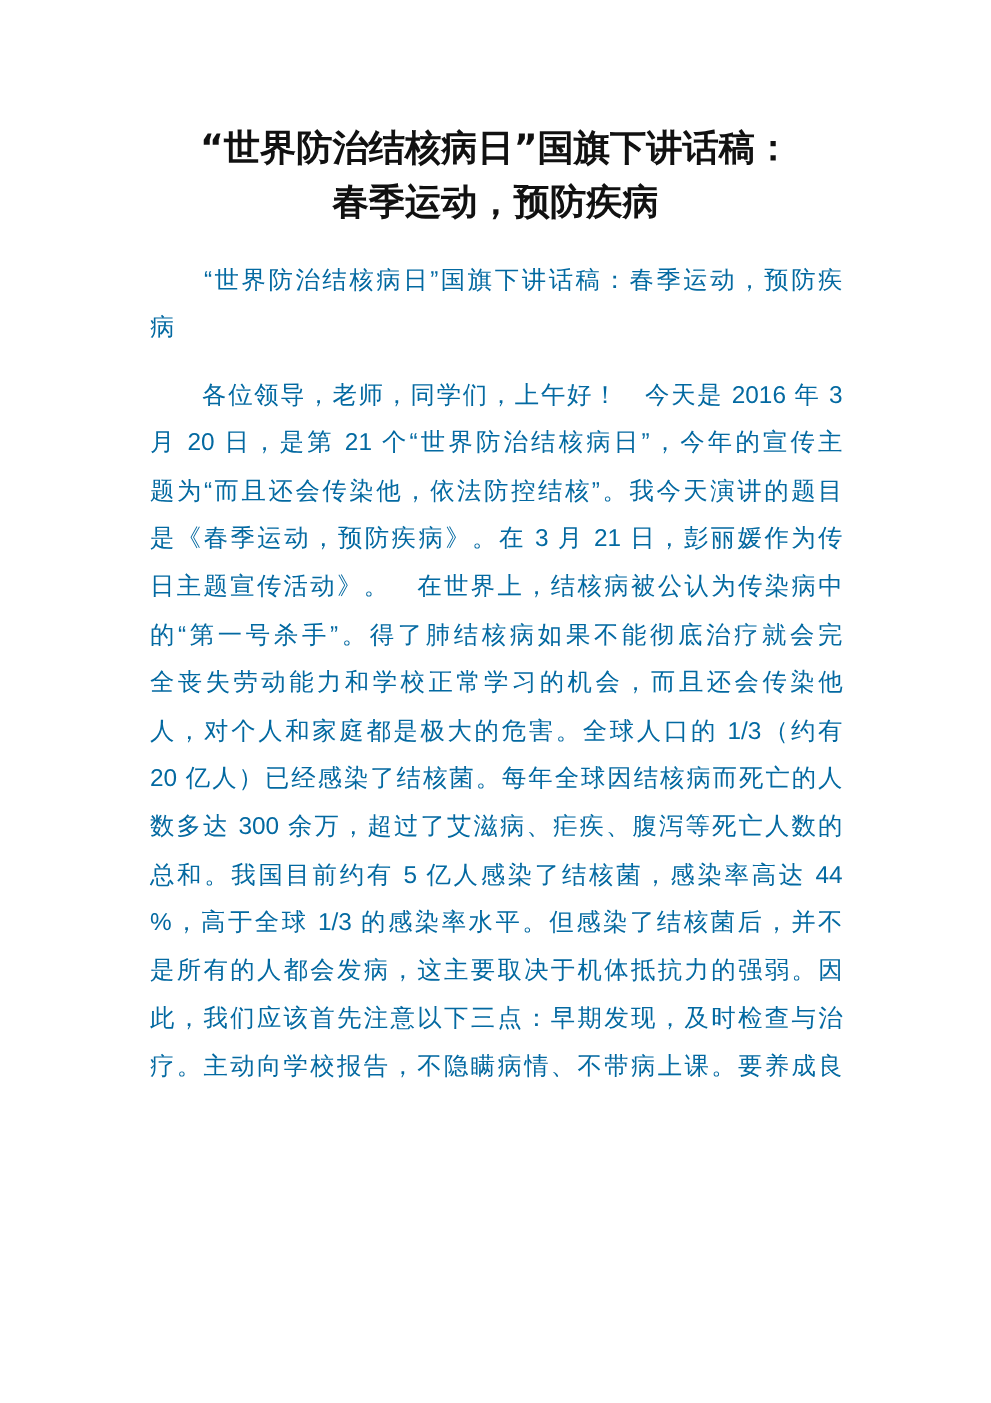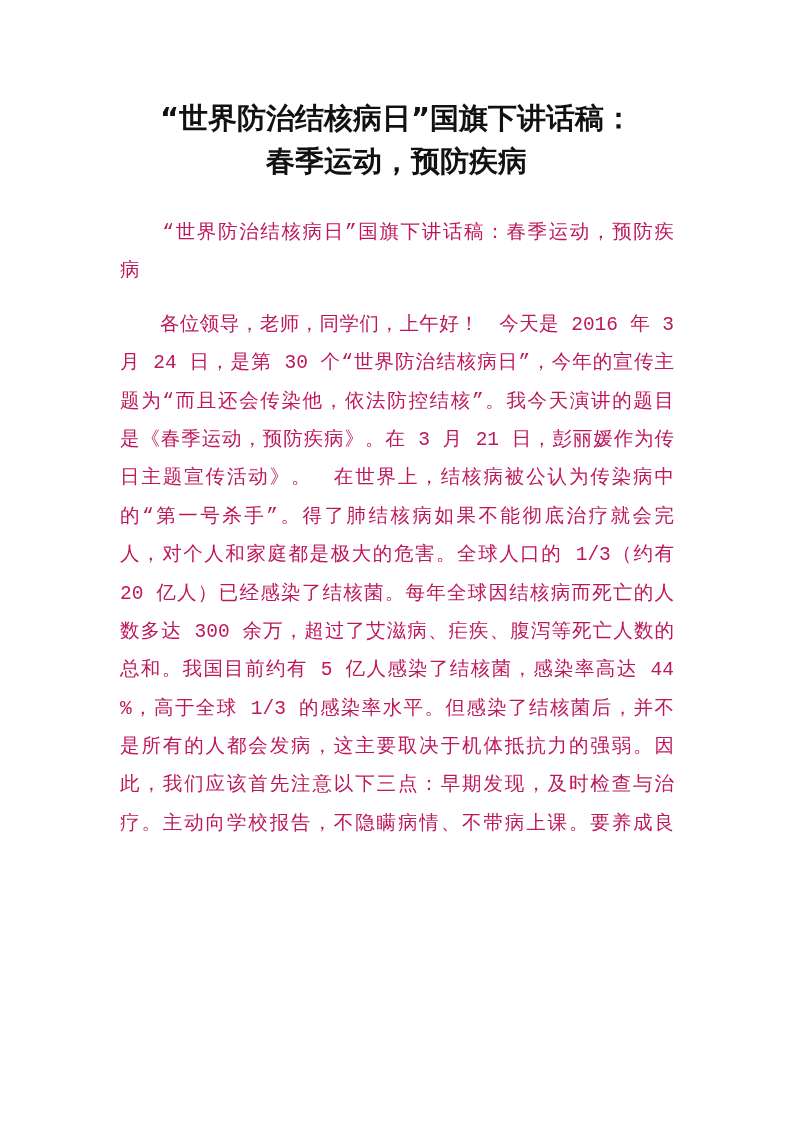"“世界防治结核病日”国旗下讲话稿：春季运动，预防疾" .body { color: #be185d -> #0369a1; font-family: Liberation Mono, monospace -> Liberation Sans, sans-serif; top: 214px -> 205px }
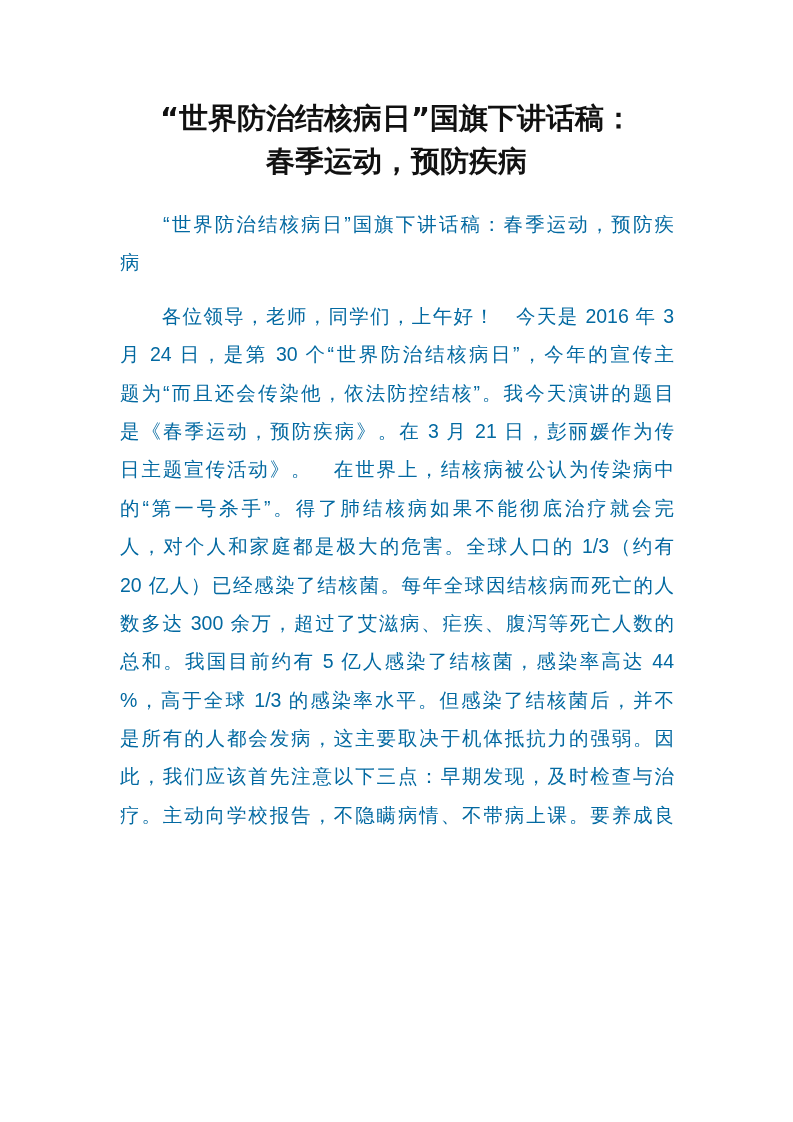"月 24 日，是第 30 个“世界防治结核病日”，今年的宣传主" span.line-row { text: 24 日，是第 30 -> 20 日，是第 21 }
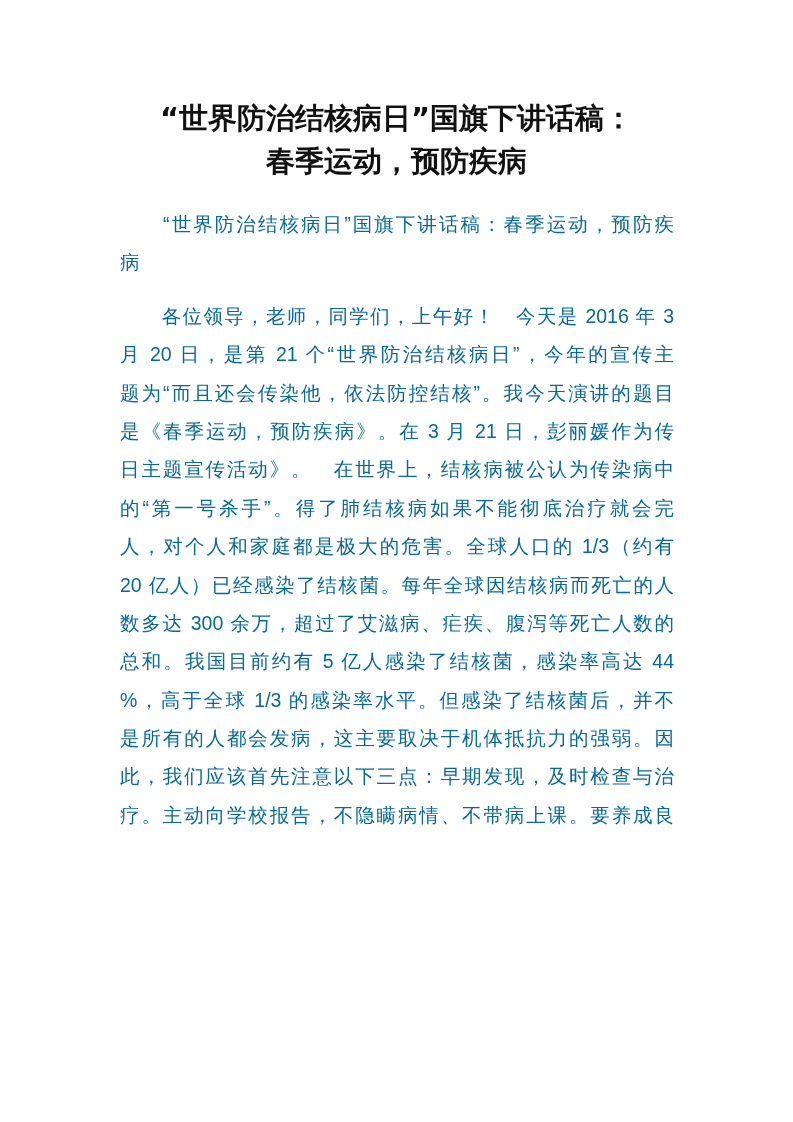"全丧失劳动能力和学校正常学习的机会，而且还会传染他" span.line-row { html: none -> <span>全丧失劳动能力和学校正常学习的机会，而且还会传染他</span> }
